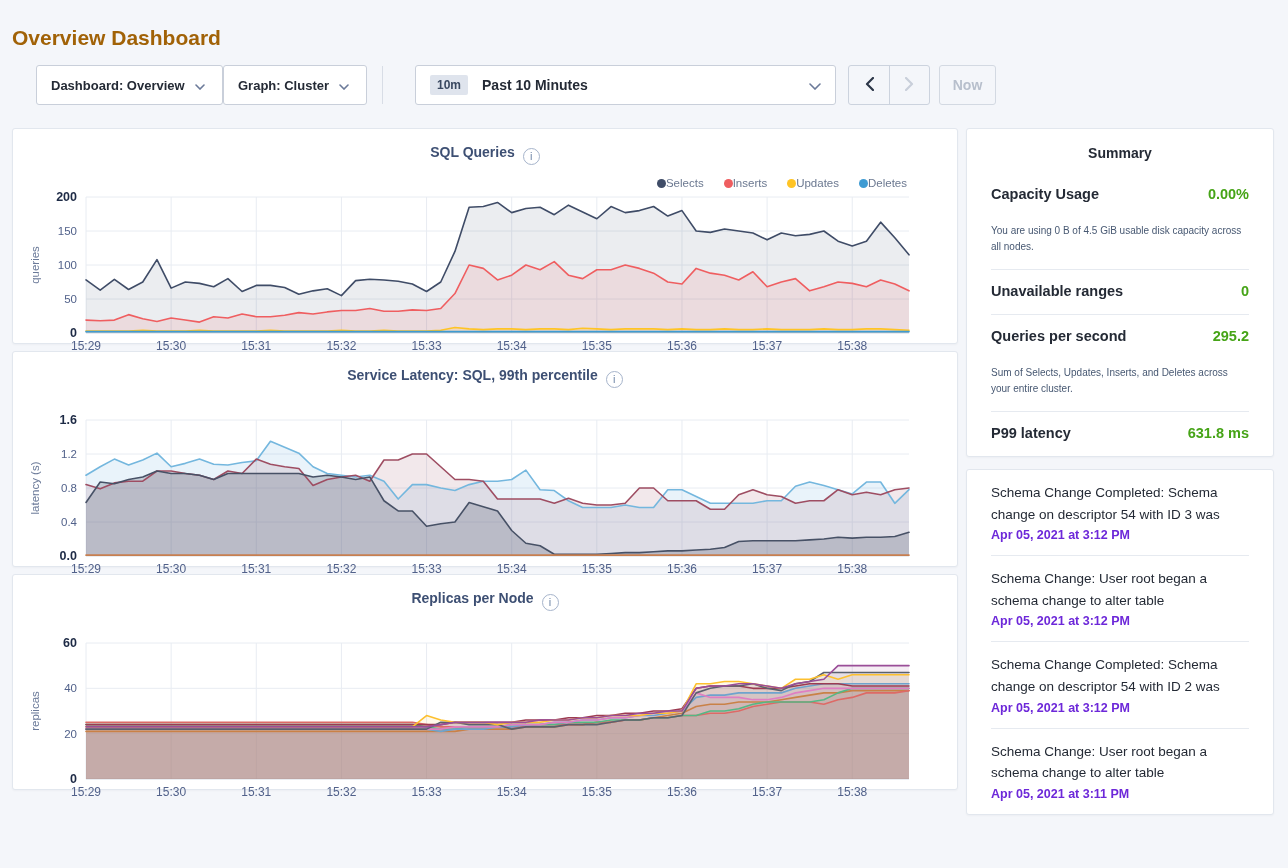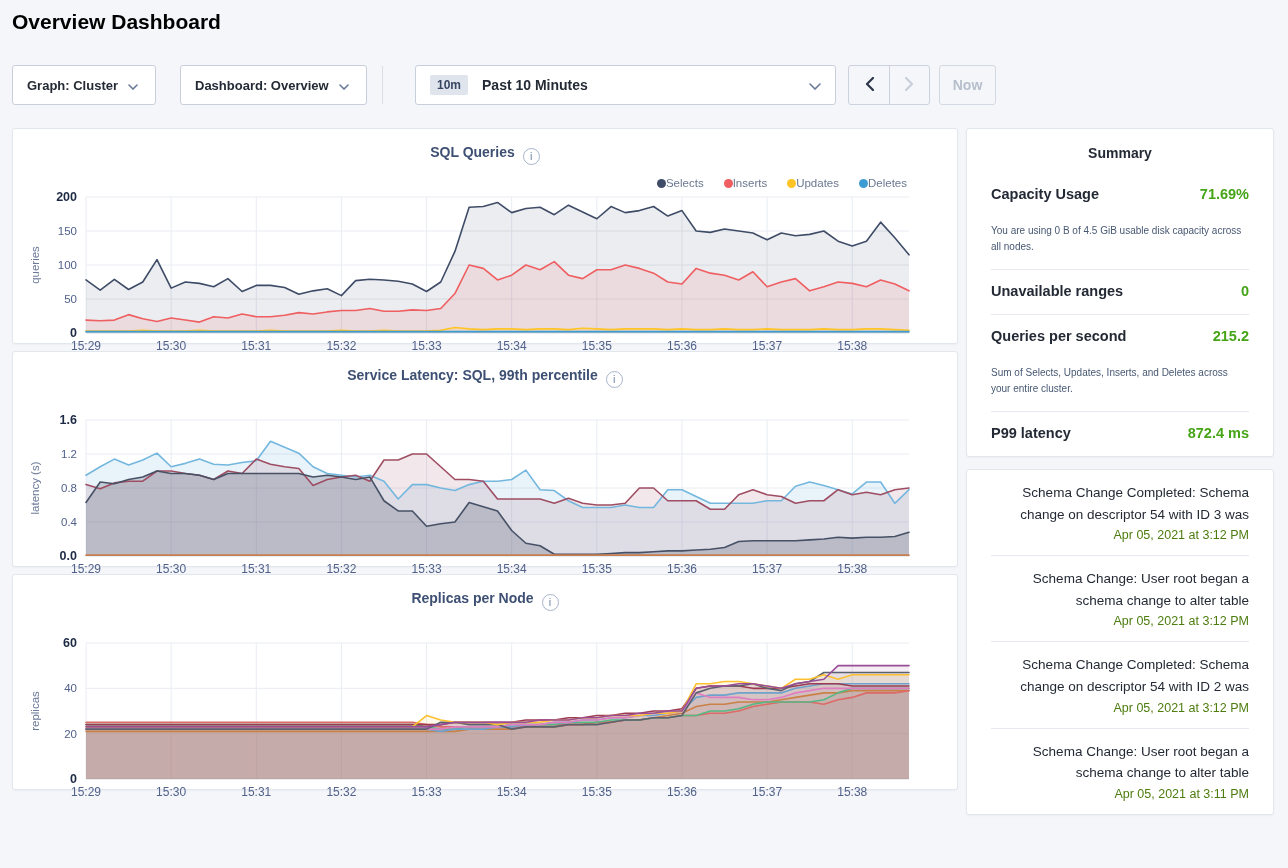"Overview Dashboard" h1.page-title { color: #000000 -> #a16207; top: 10px -> 26px }
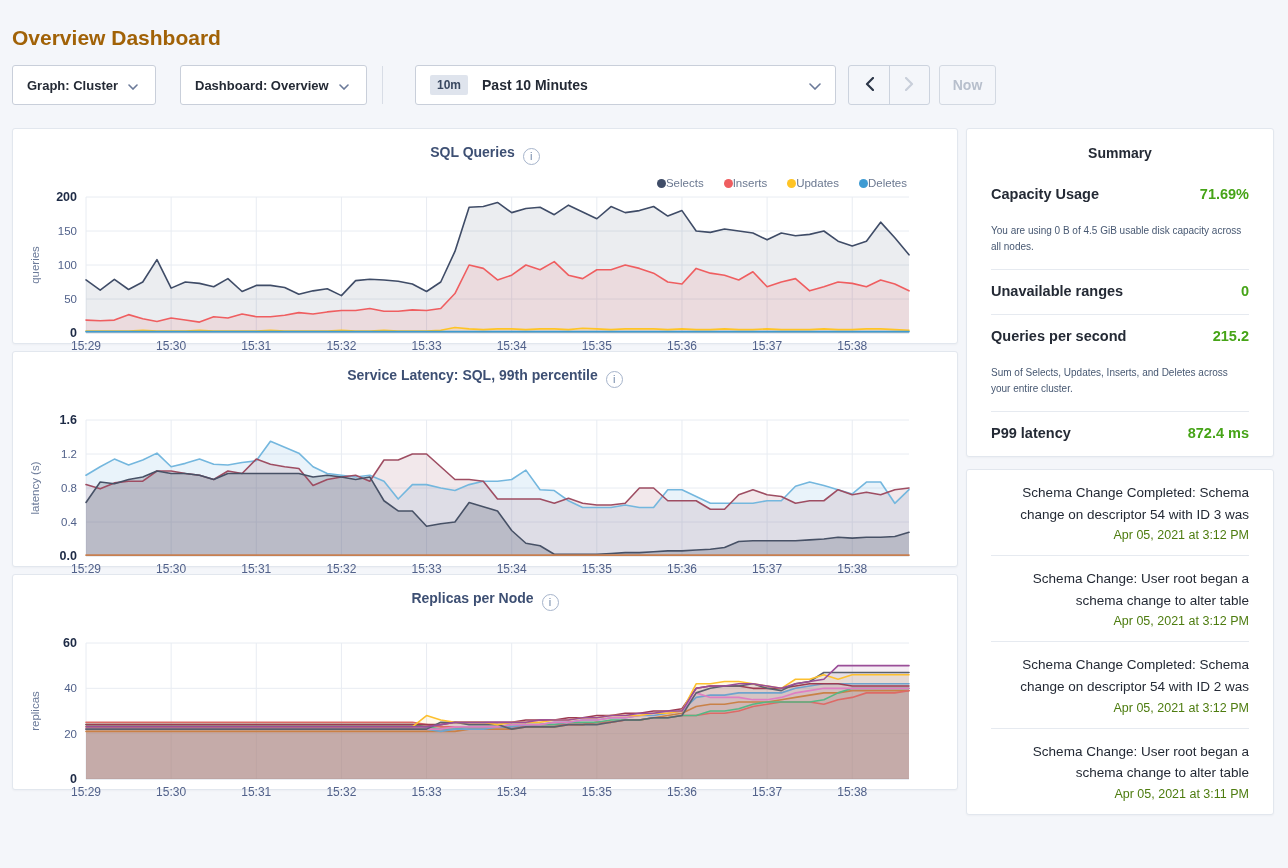"Graph: Cluster" div.dd-btn { order: before "Dashboard: Overview" -> after "Dashboard: Overview" }
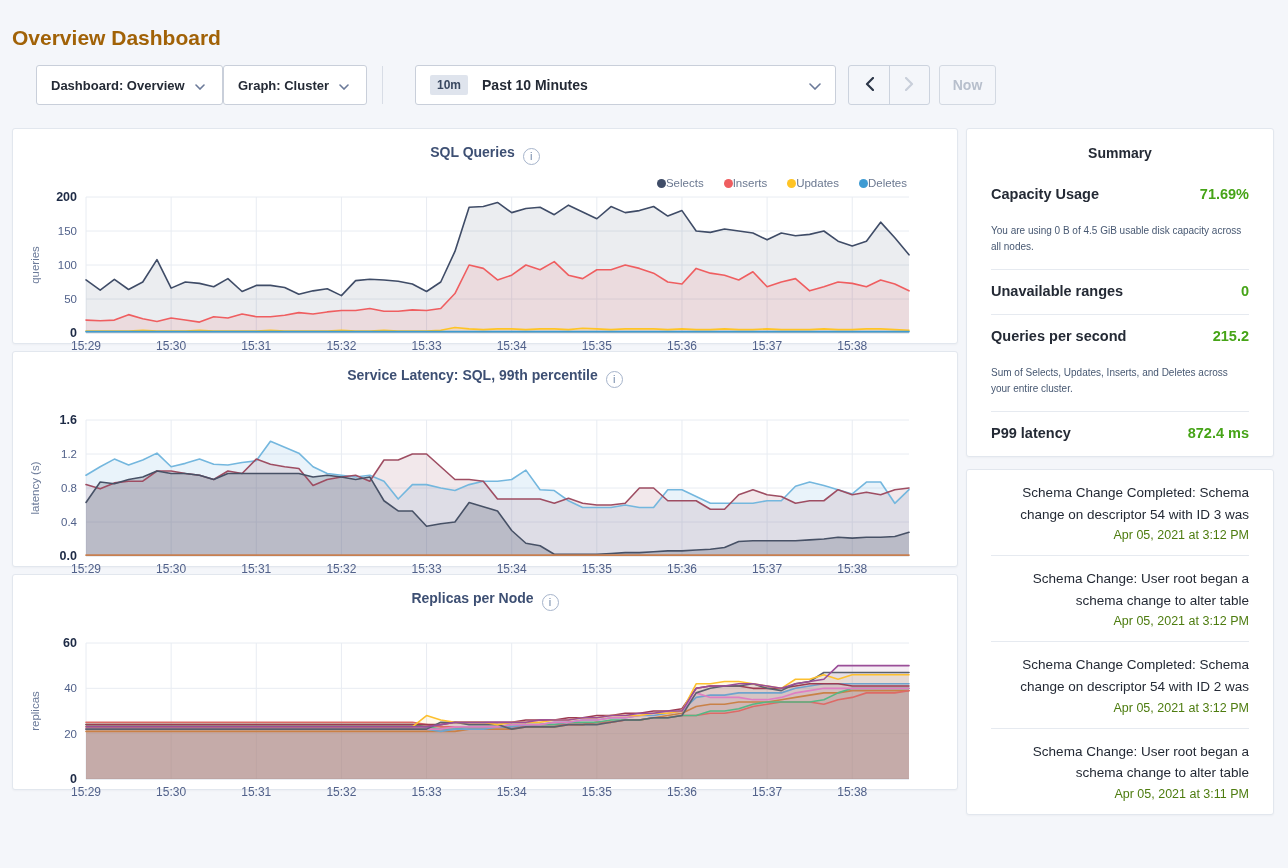"71.69%" span.sum-value { text: 71.69% -> 0.00% }
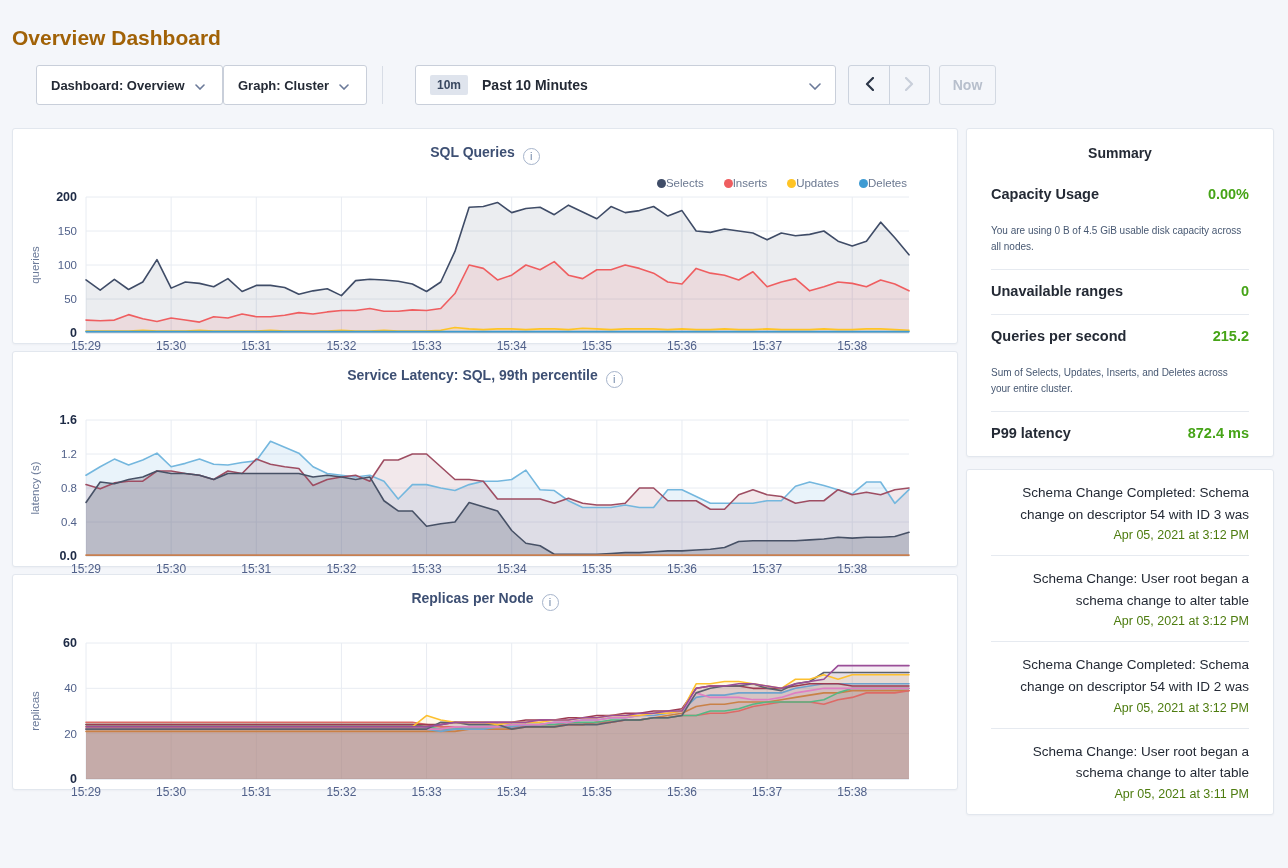"215.2" span.sum-value { text: 215.2 -> 295.2 }
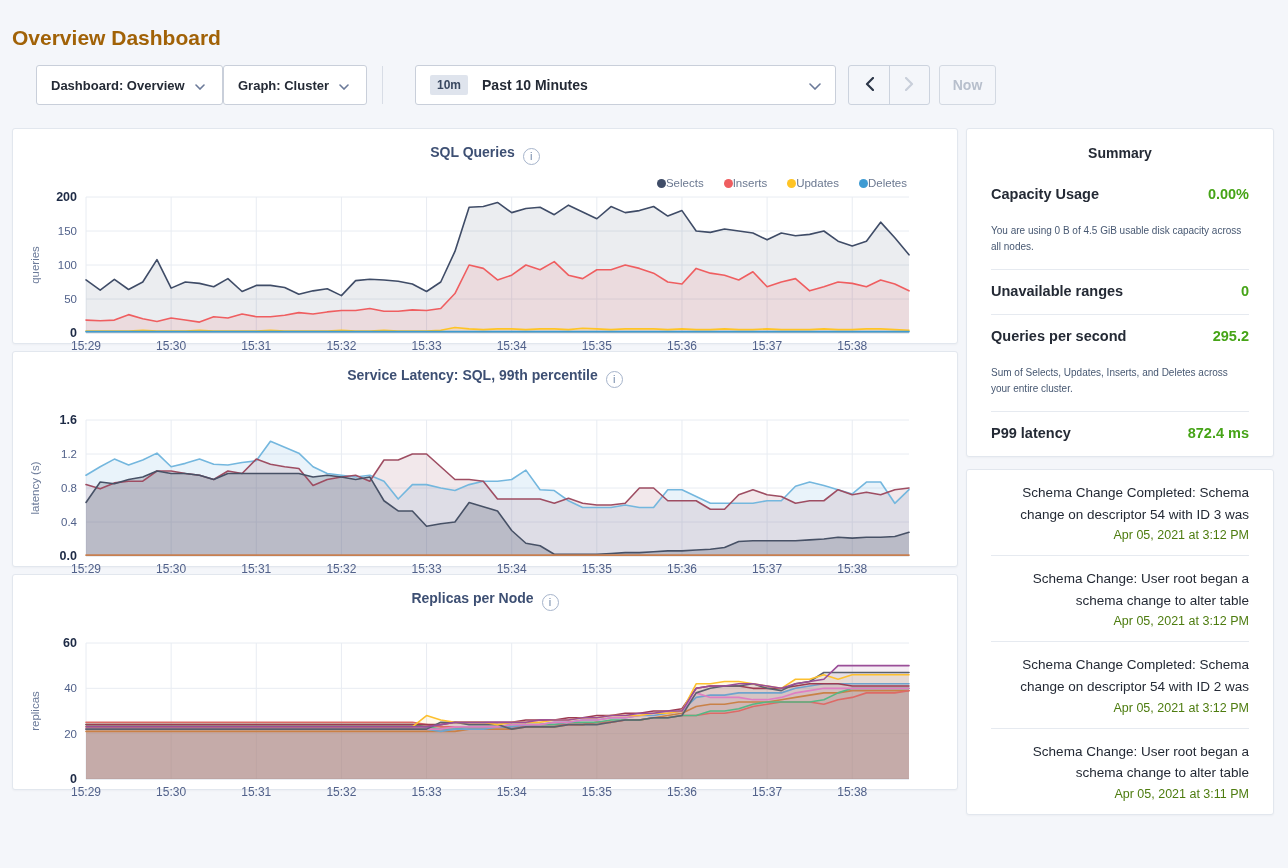"872.4 ms" span.sum-value { text: 872.4 -> 631.8 }
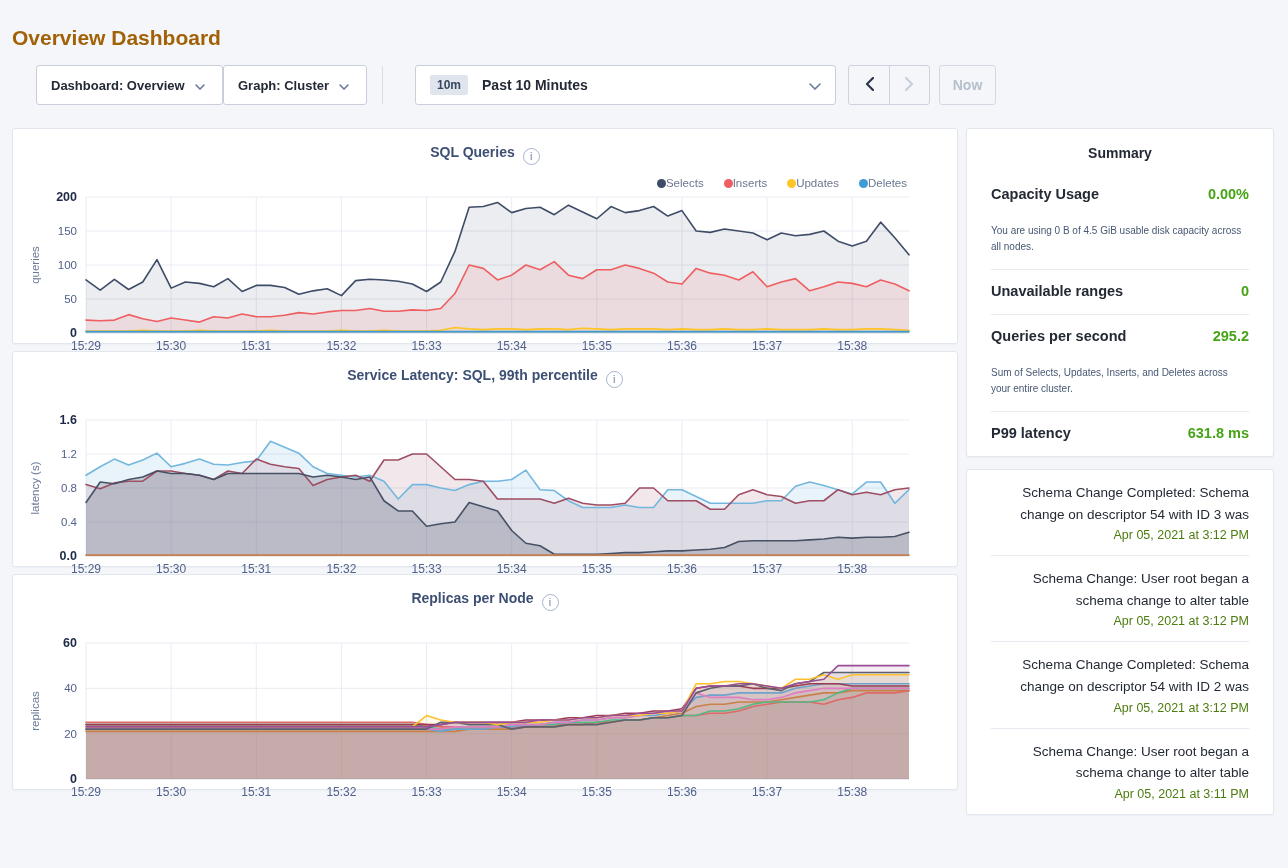"Schema Change Completed: Schema change" .event-item { text-align: right -> none }
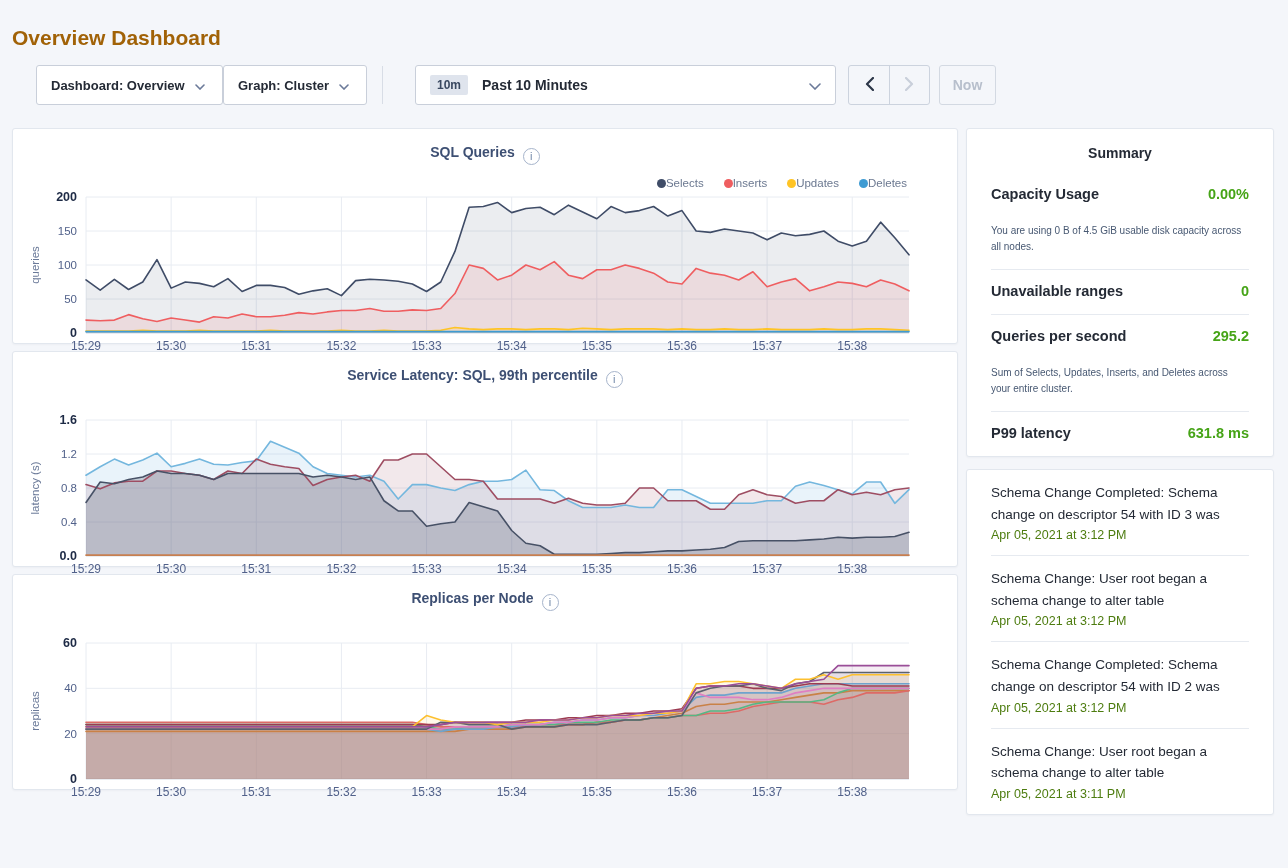"Apr 05, 2021 at 3:12" .event-time { color: #4d7c0f -> #6d28d9; font-weight: none -> bold }
